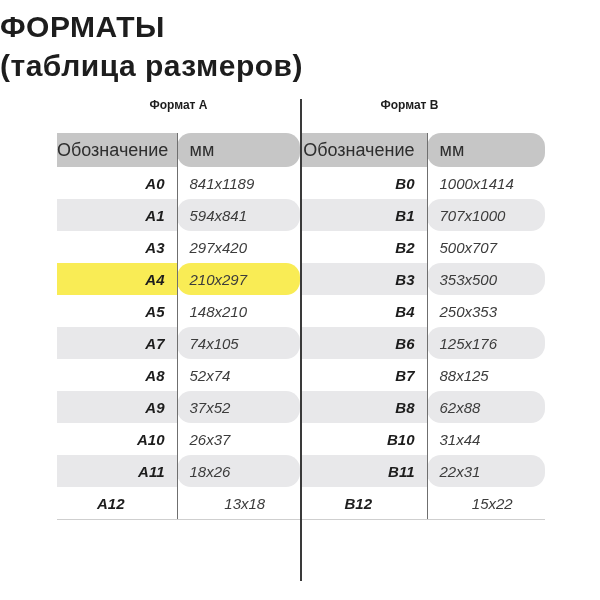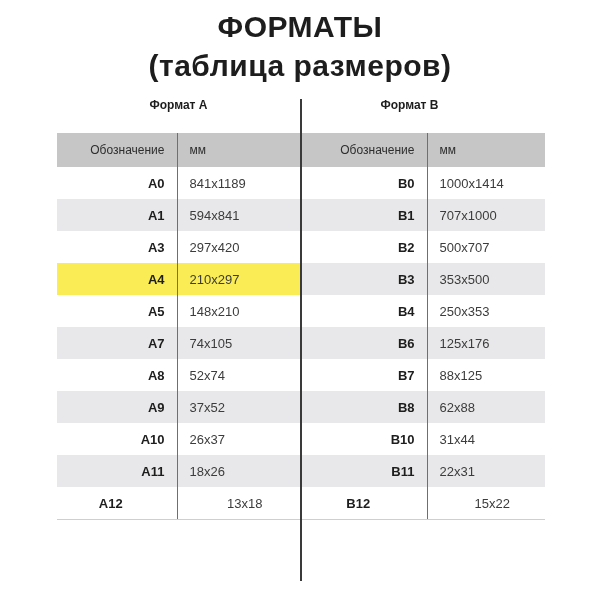"ФОРМАТЫ" .title-block { text-align: center -> none }
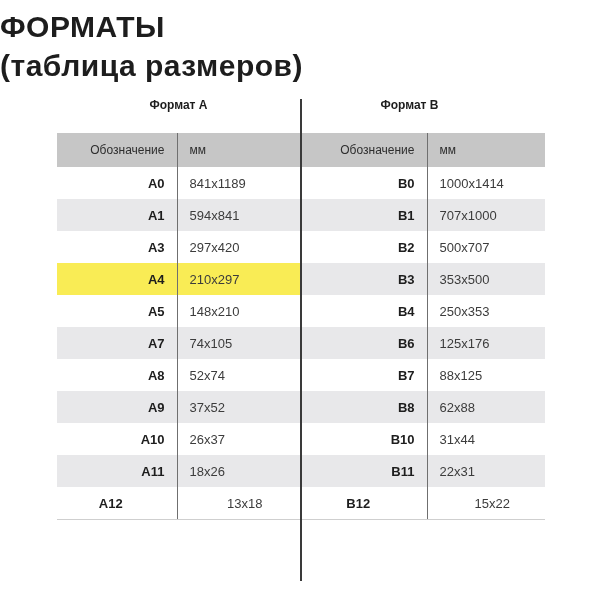"Обозначение" table.fmt thead th { font-size: 12px -> 18px }
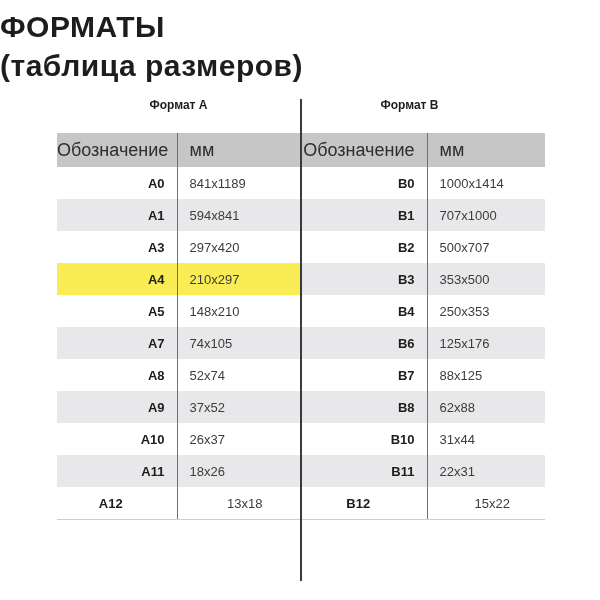"мм" .size { border-radius: none -> 14px }
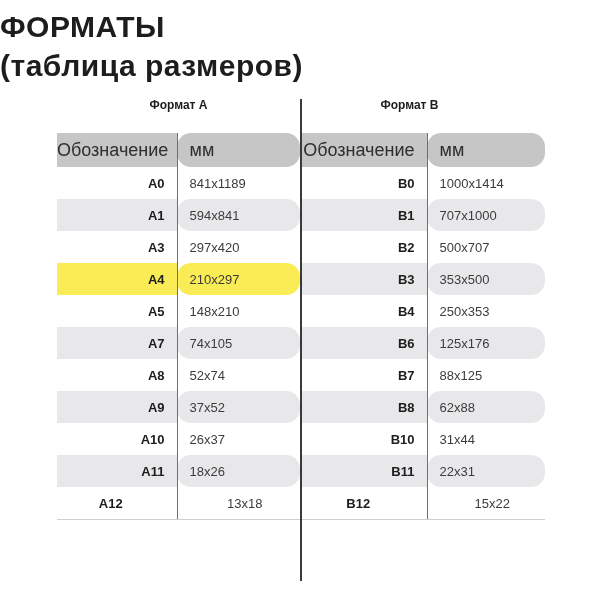"A0" table.fmt tbody td { font-size: 13px -> 15px; font-style: none -> italic }
